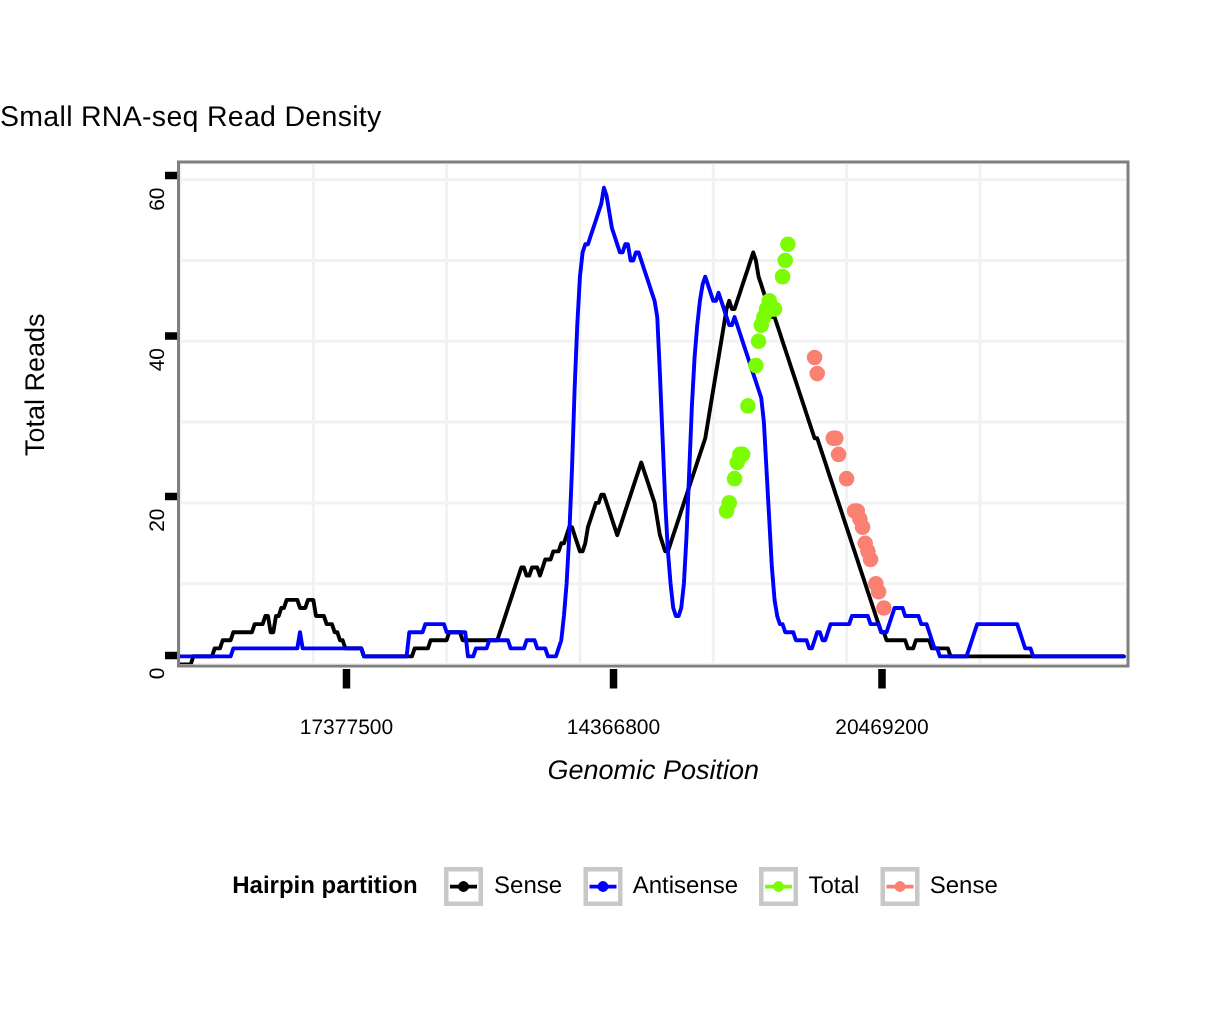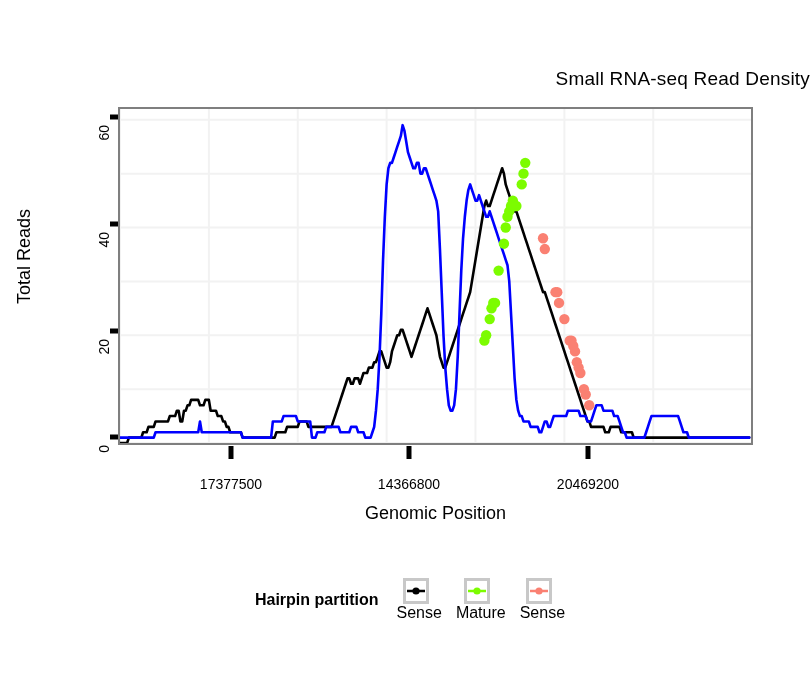"Small RNA-seq Read Density" .plot-title { text-align: right -> left }
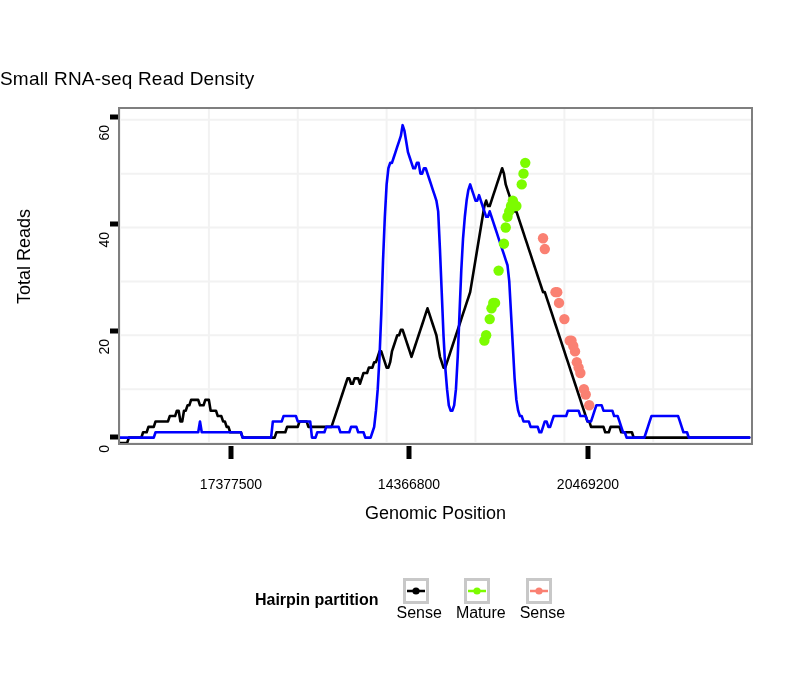"Genomic Position" .axis-title-x { font-style: none -> italic }
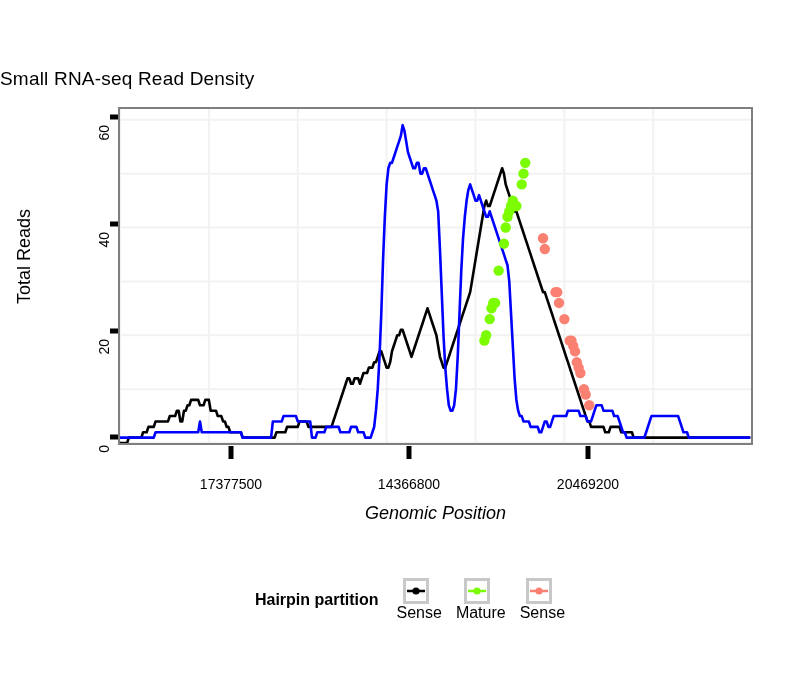"Sense" .legend-item { flex-direction: column -> none }
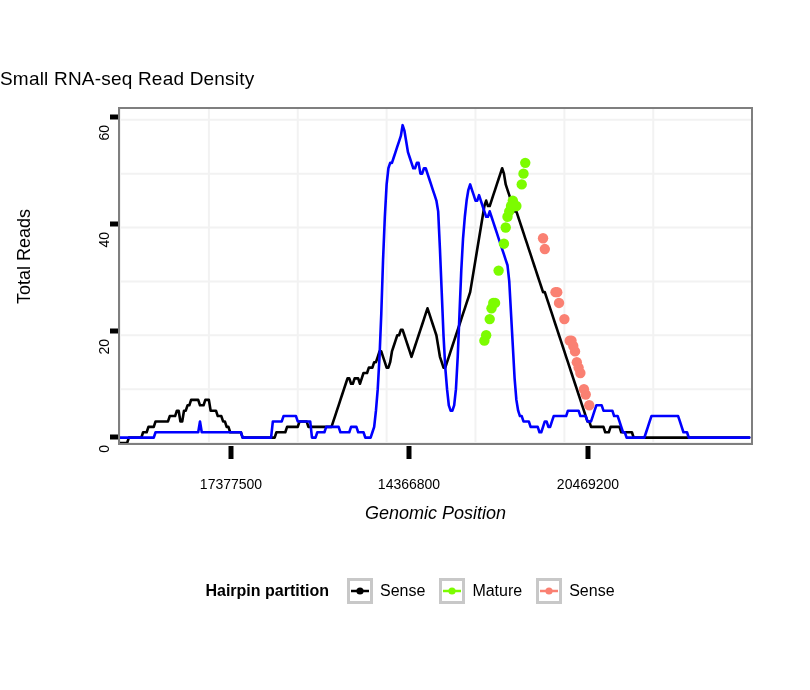"Antisense" span.legend-item { html: none -> <span> <span> <svg> <line></line> <circle></circle> </svg> </span> <span>Antisense</span> </span> }
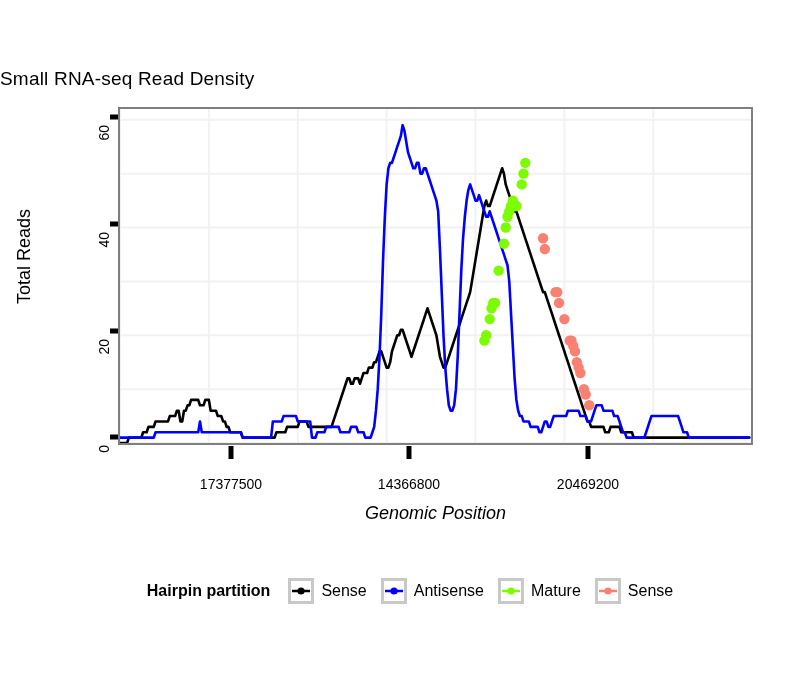"Mature" span.legend-label { text: Mature -> Total }
